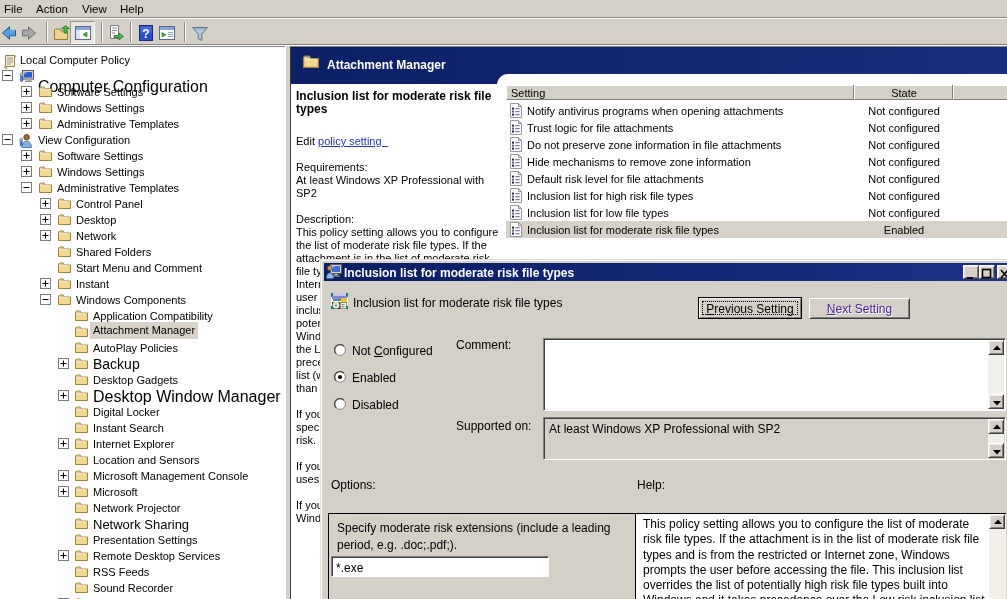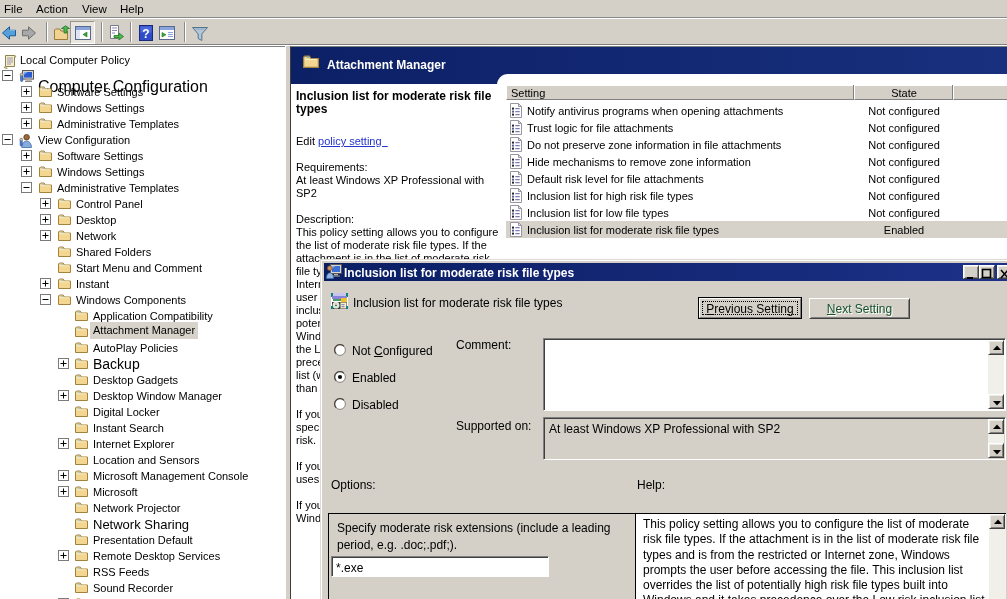"Next Setting" div.abs { color: #14532d -> #4c1d95 }
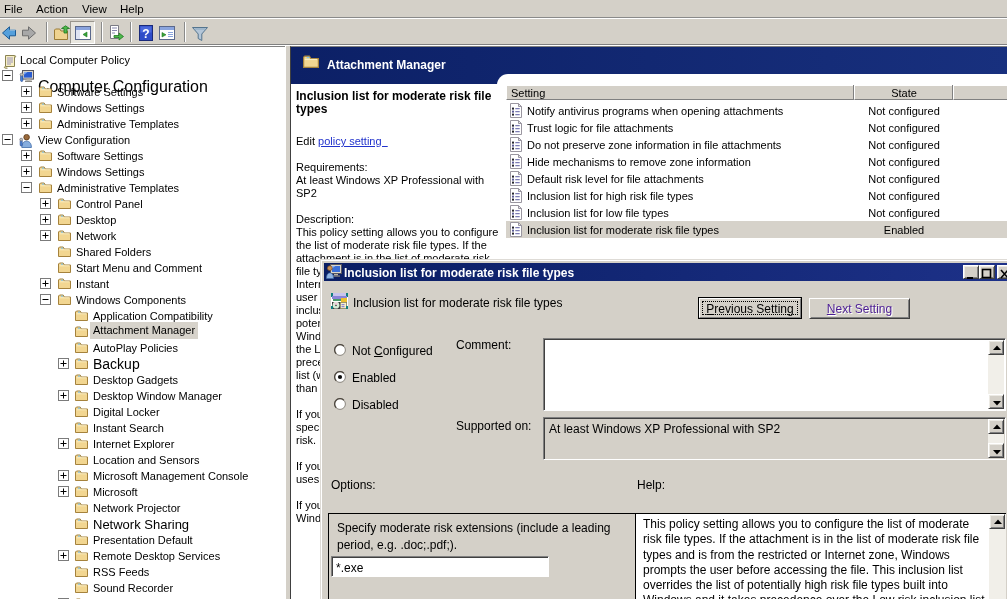"Desktop Window Manager" div.abs { font-size: 11px -> 16px }
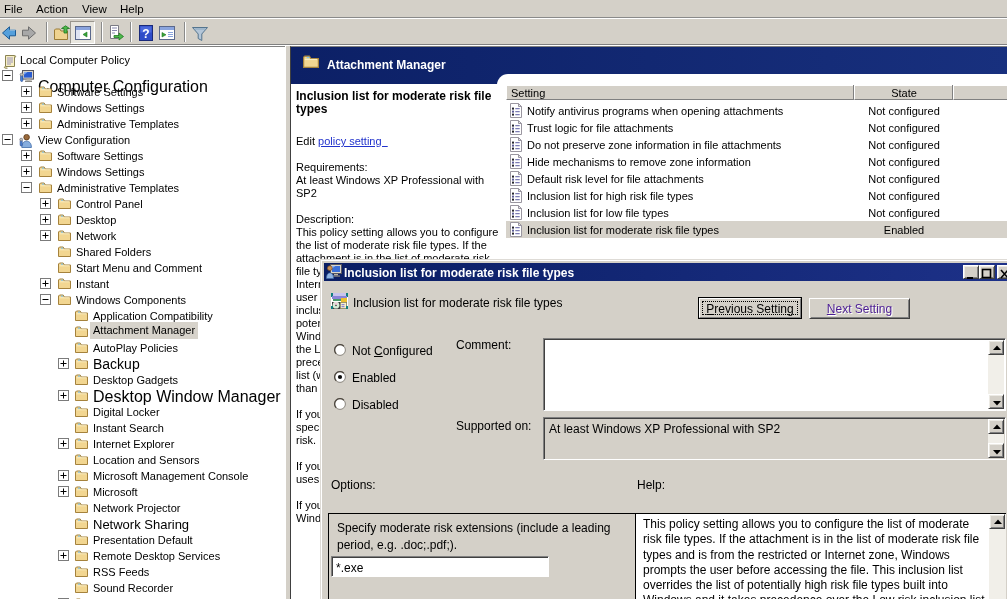"Presentation Default" div.abs { text: Default -> Settings }
